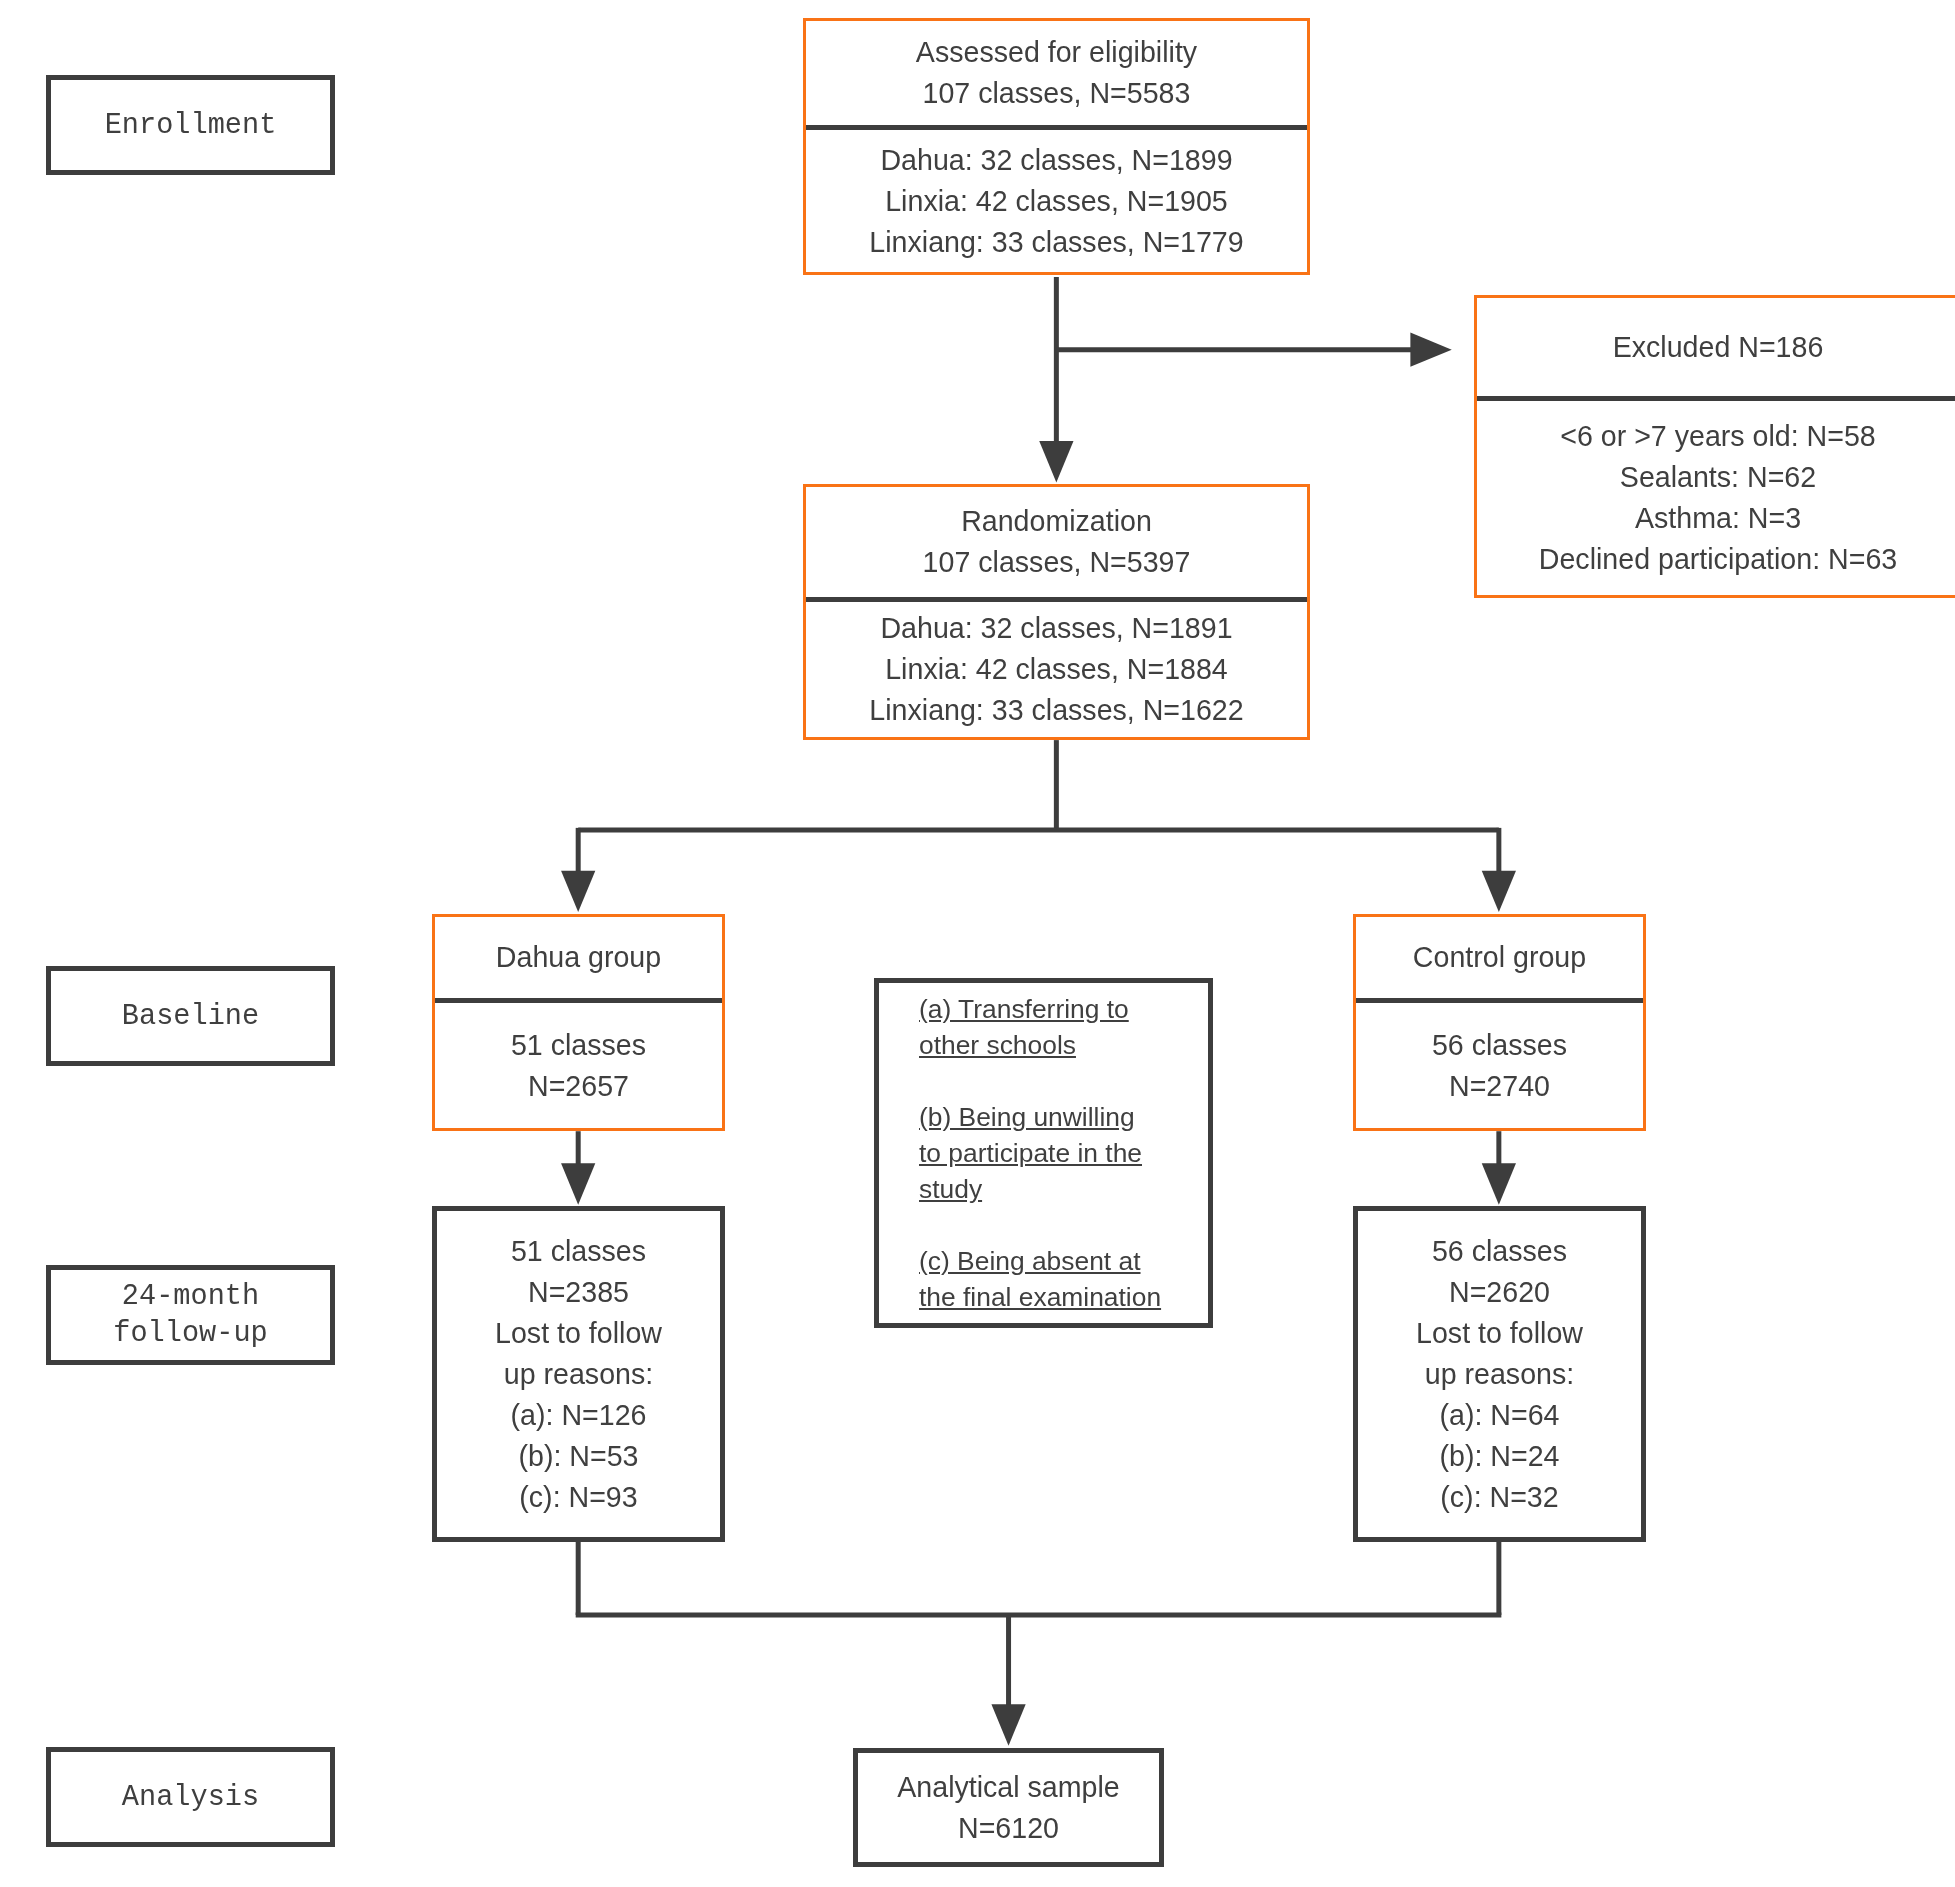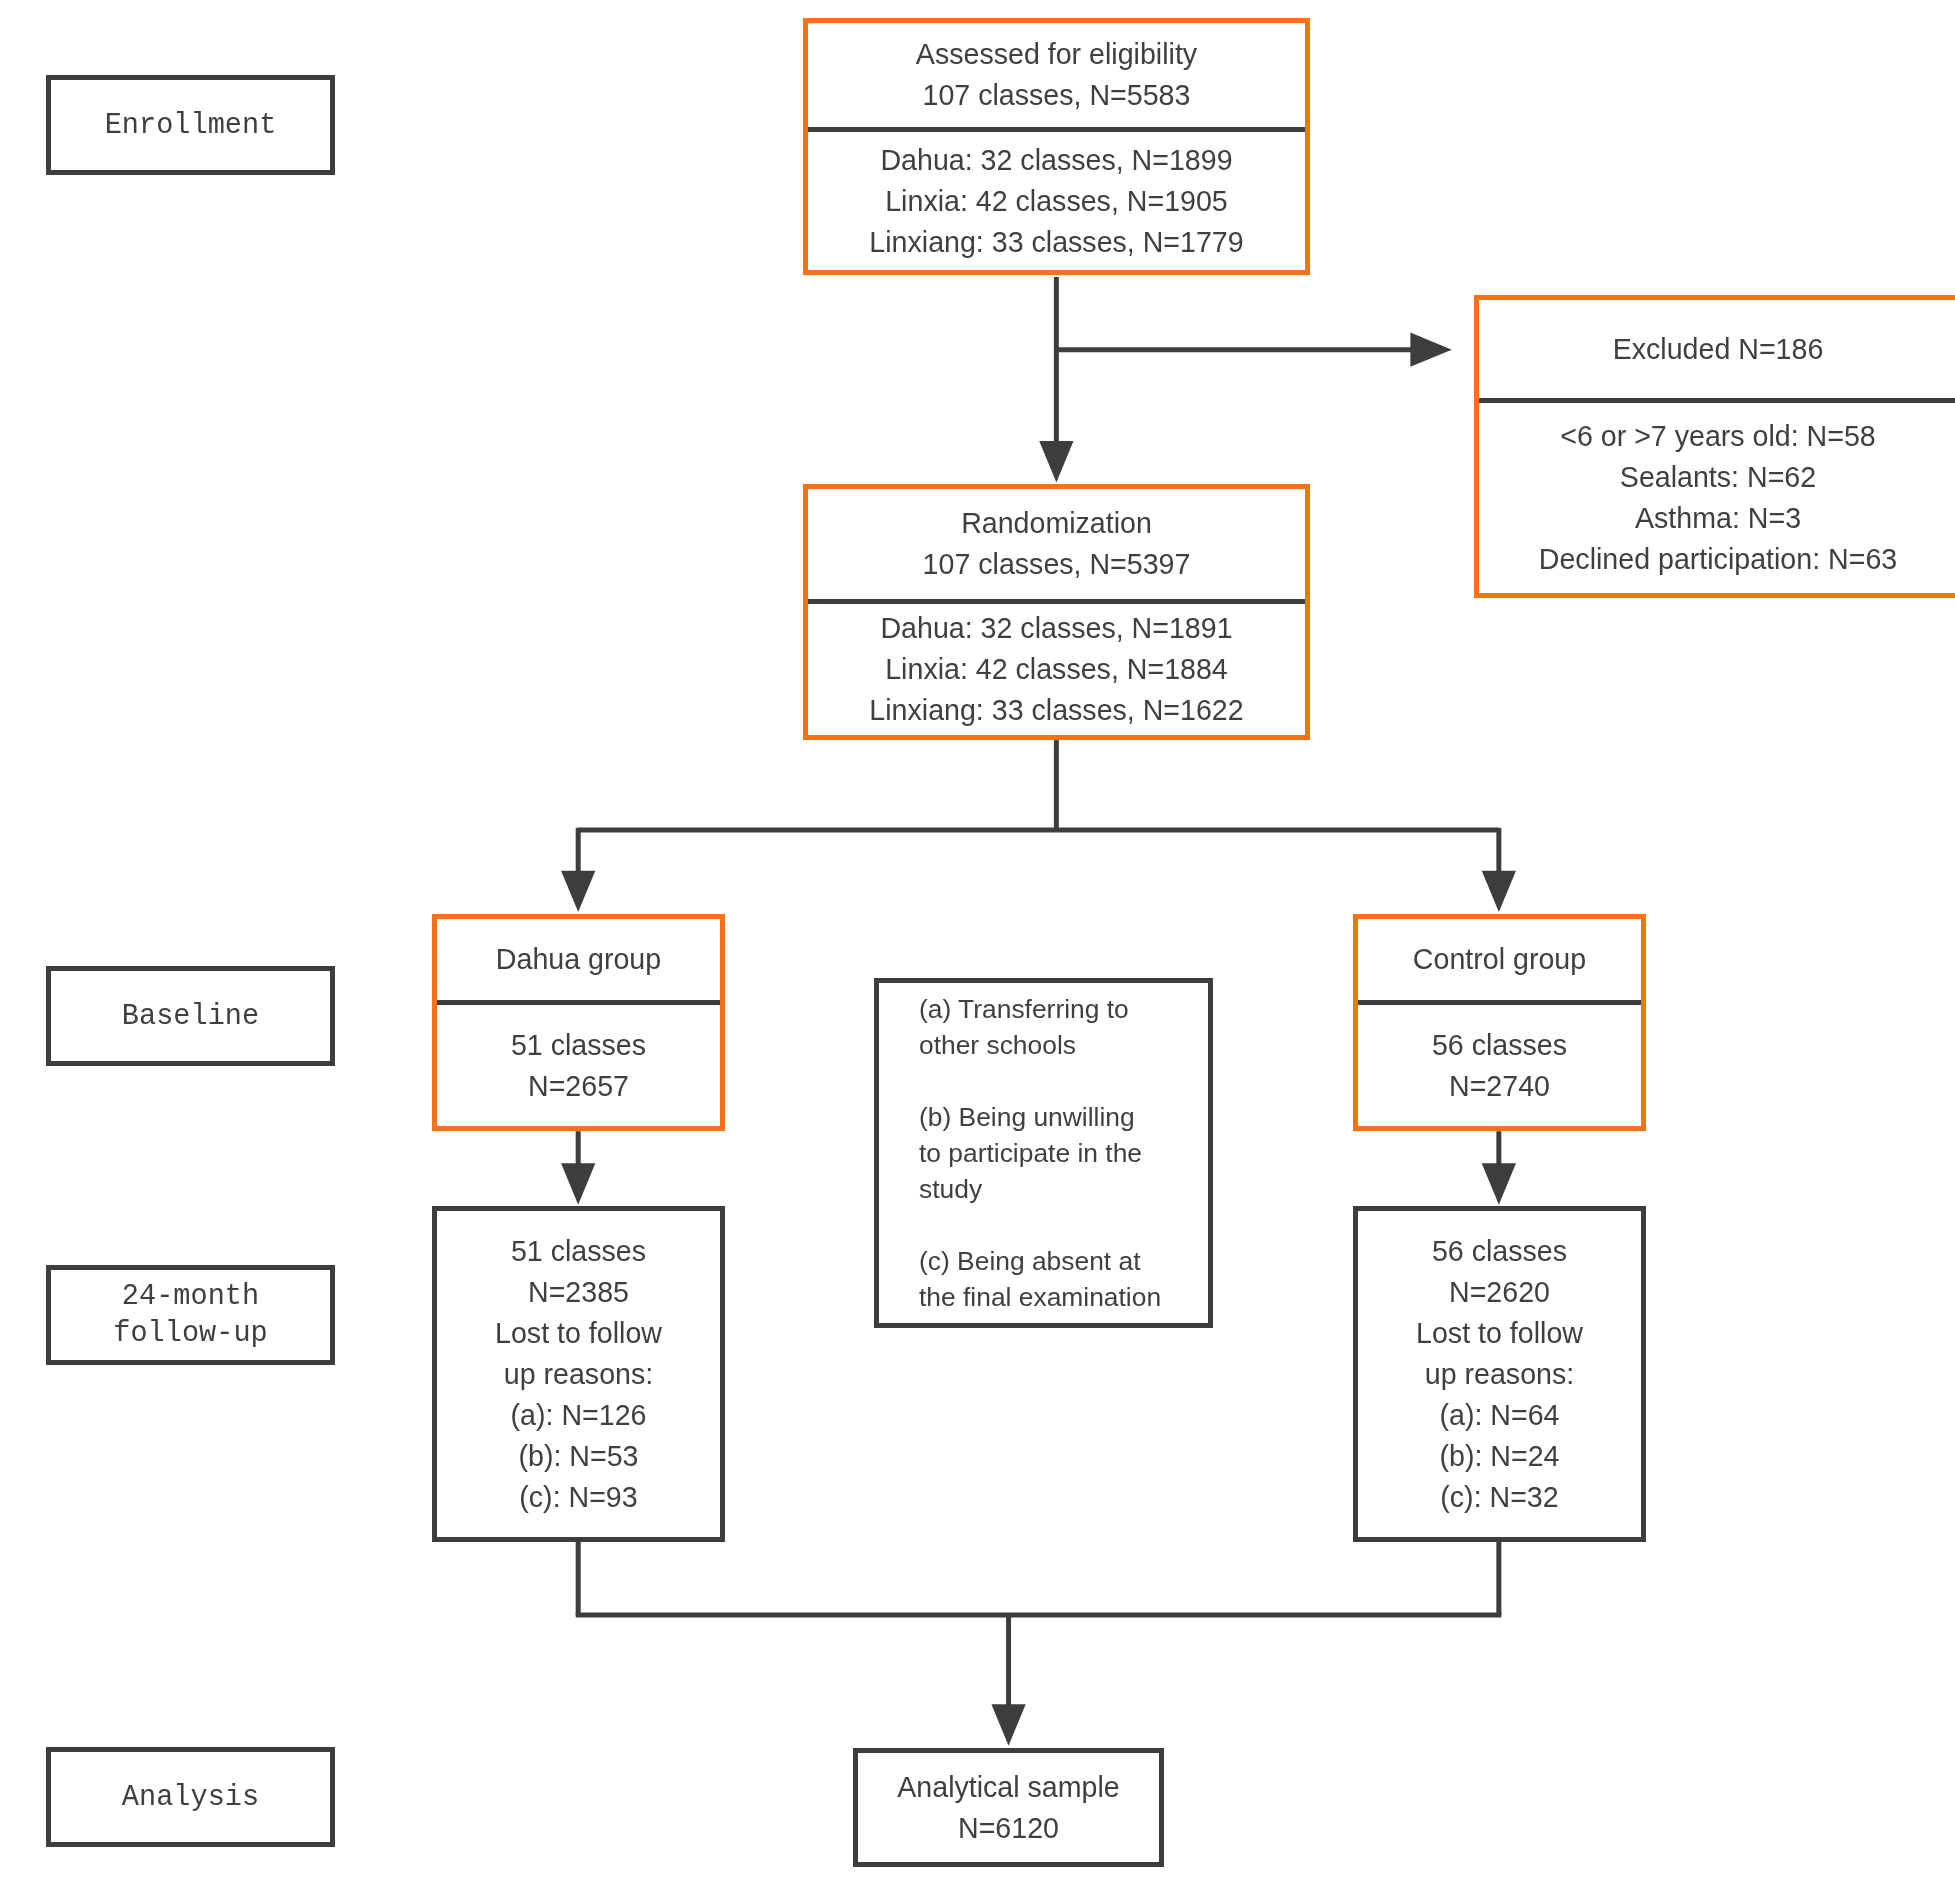"Assessed for eligibility" .split-box { border: 5px solid #f97316 -> 3px solid #f97316 }
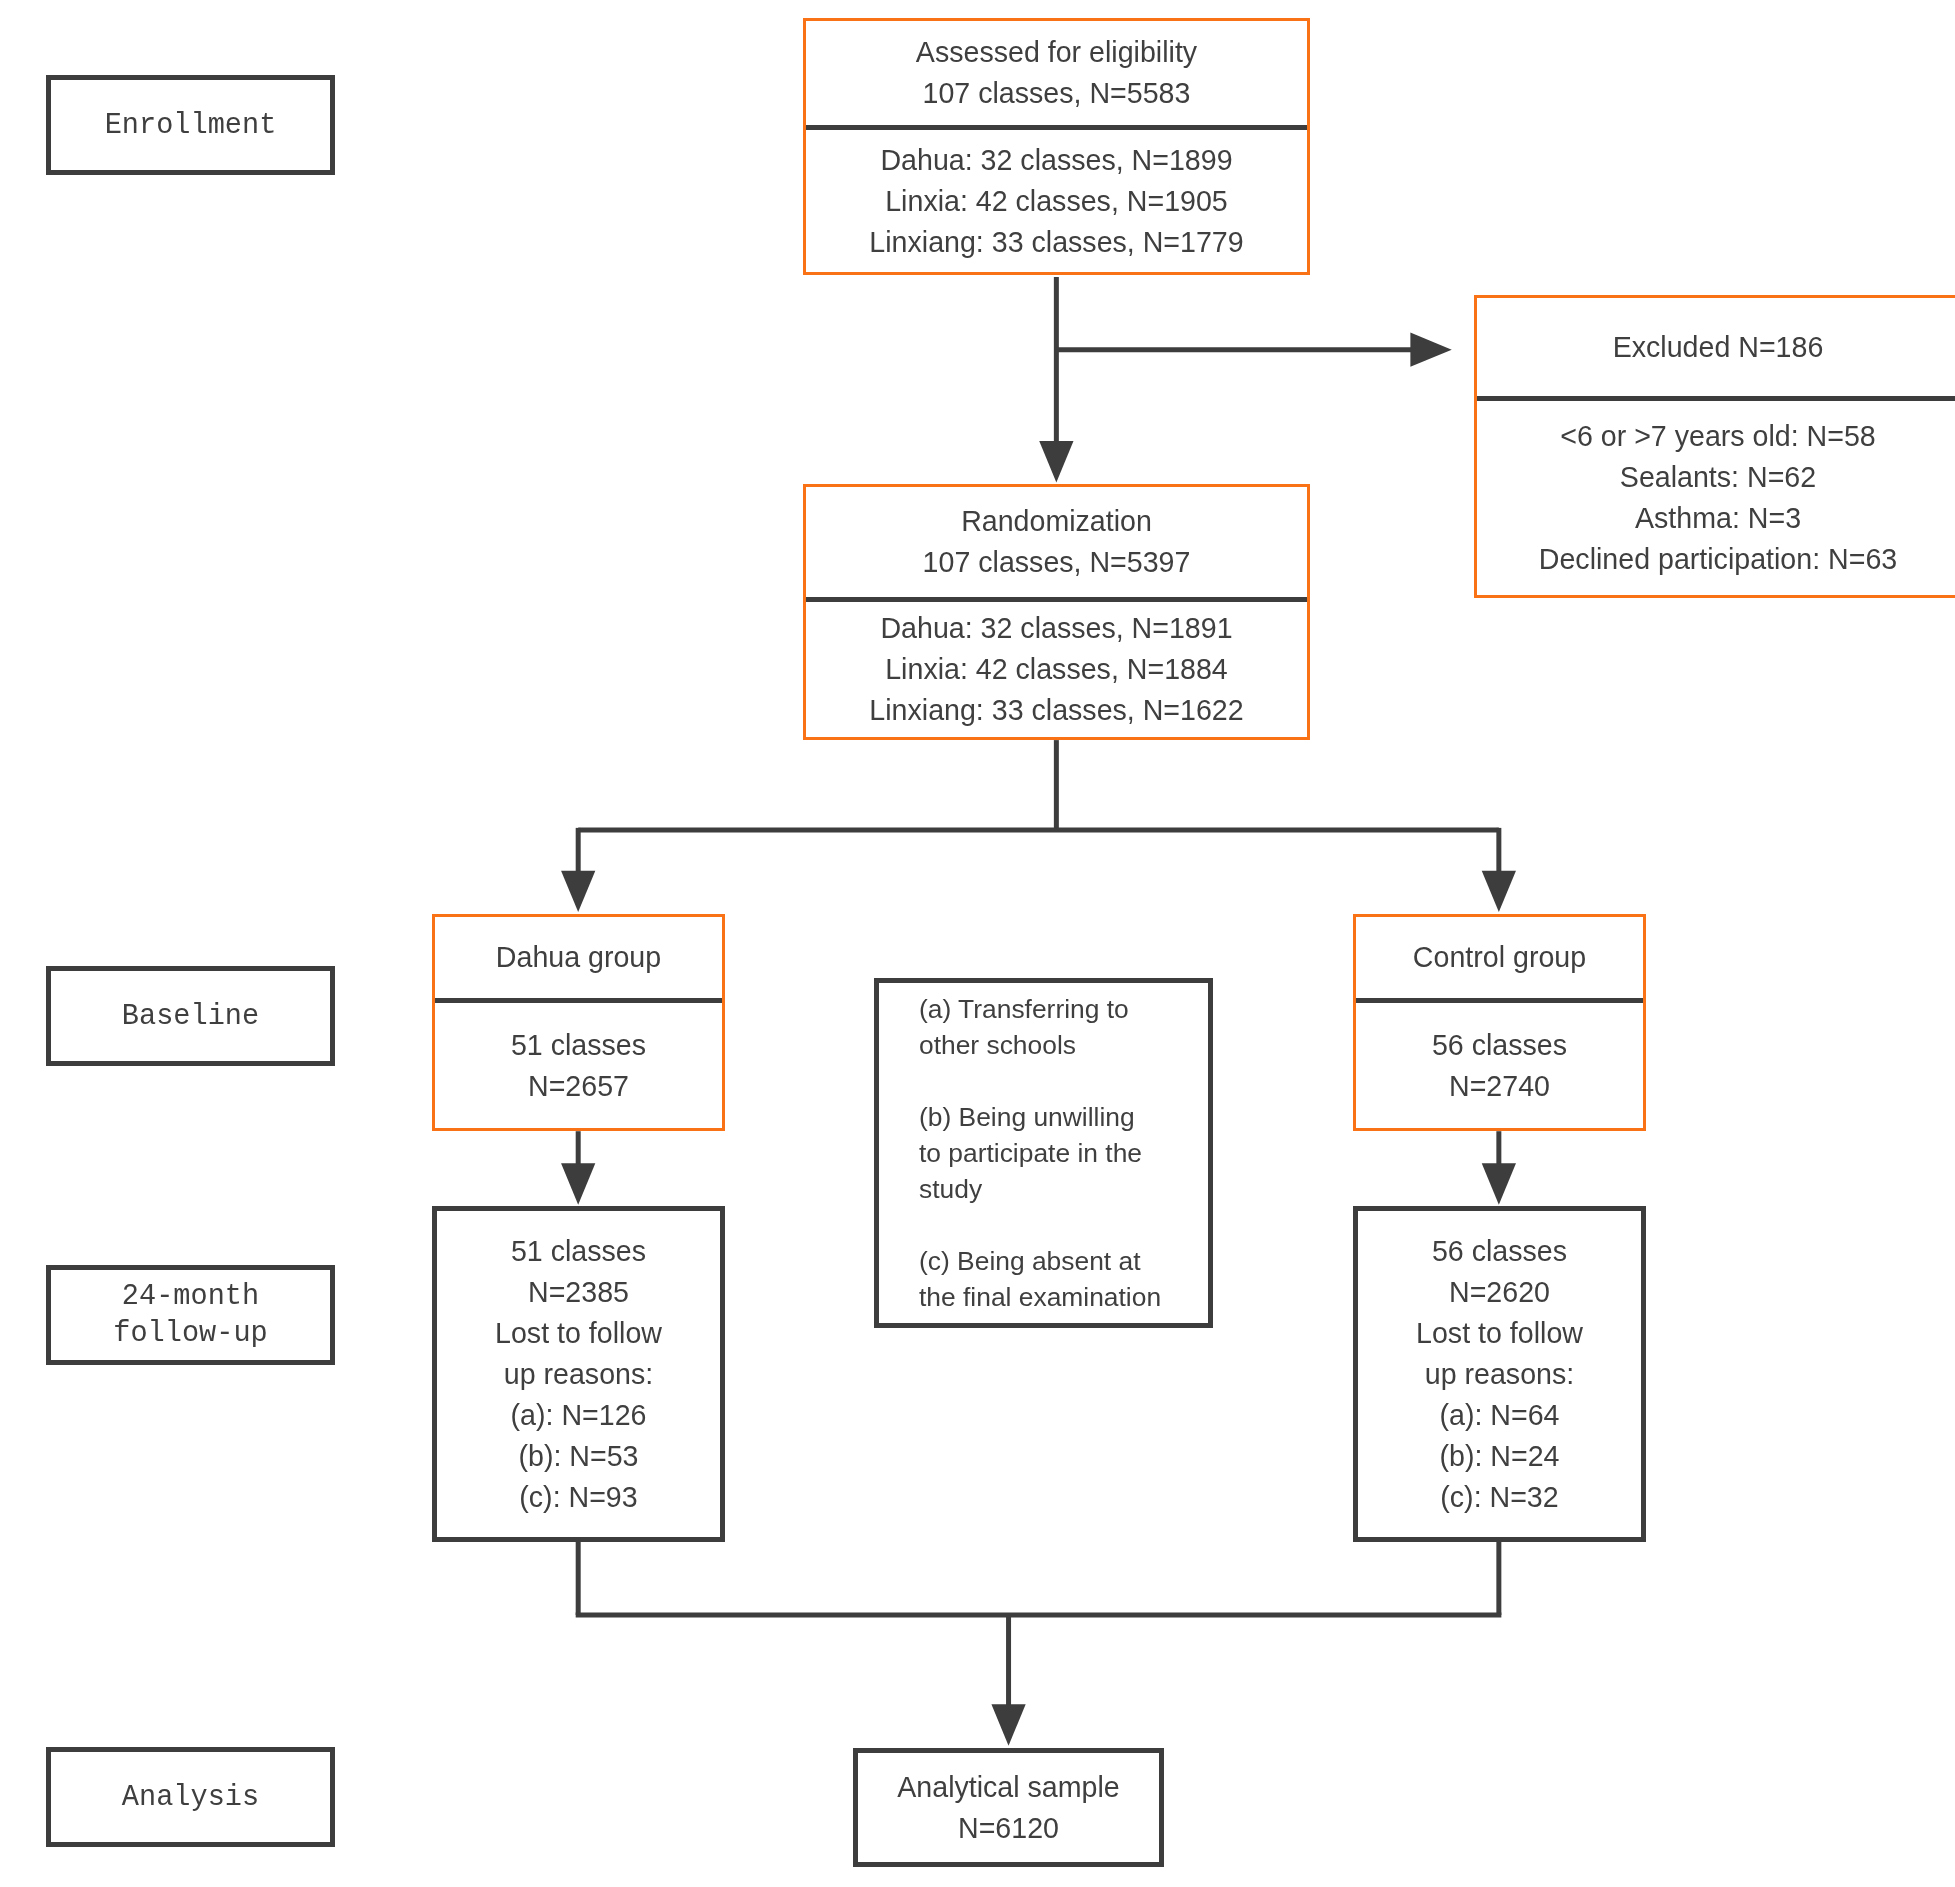"(a) Transferring to" div.box { text-decoration: none -> underline }
